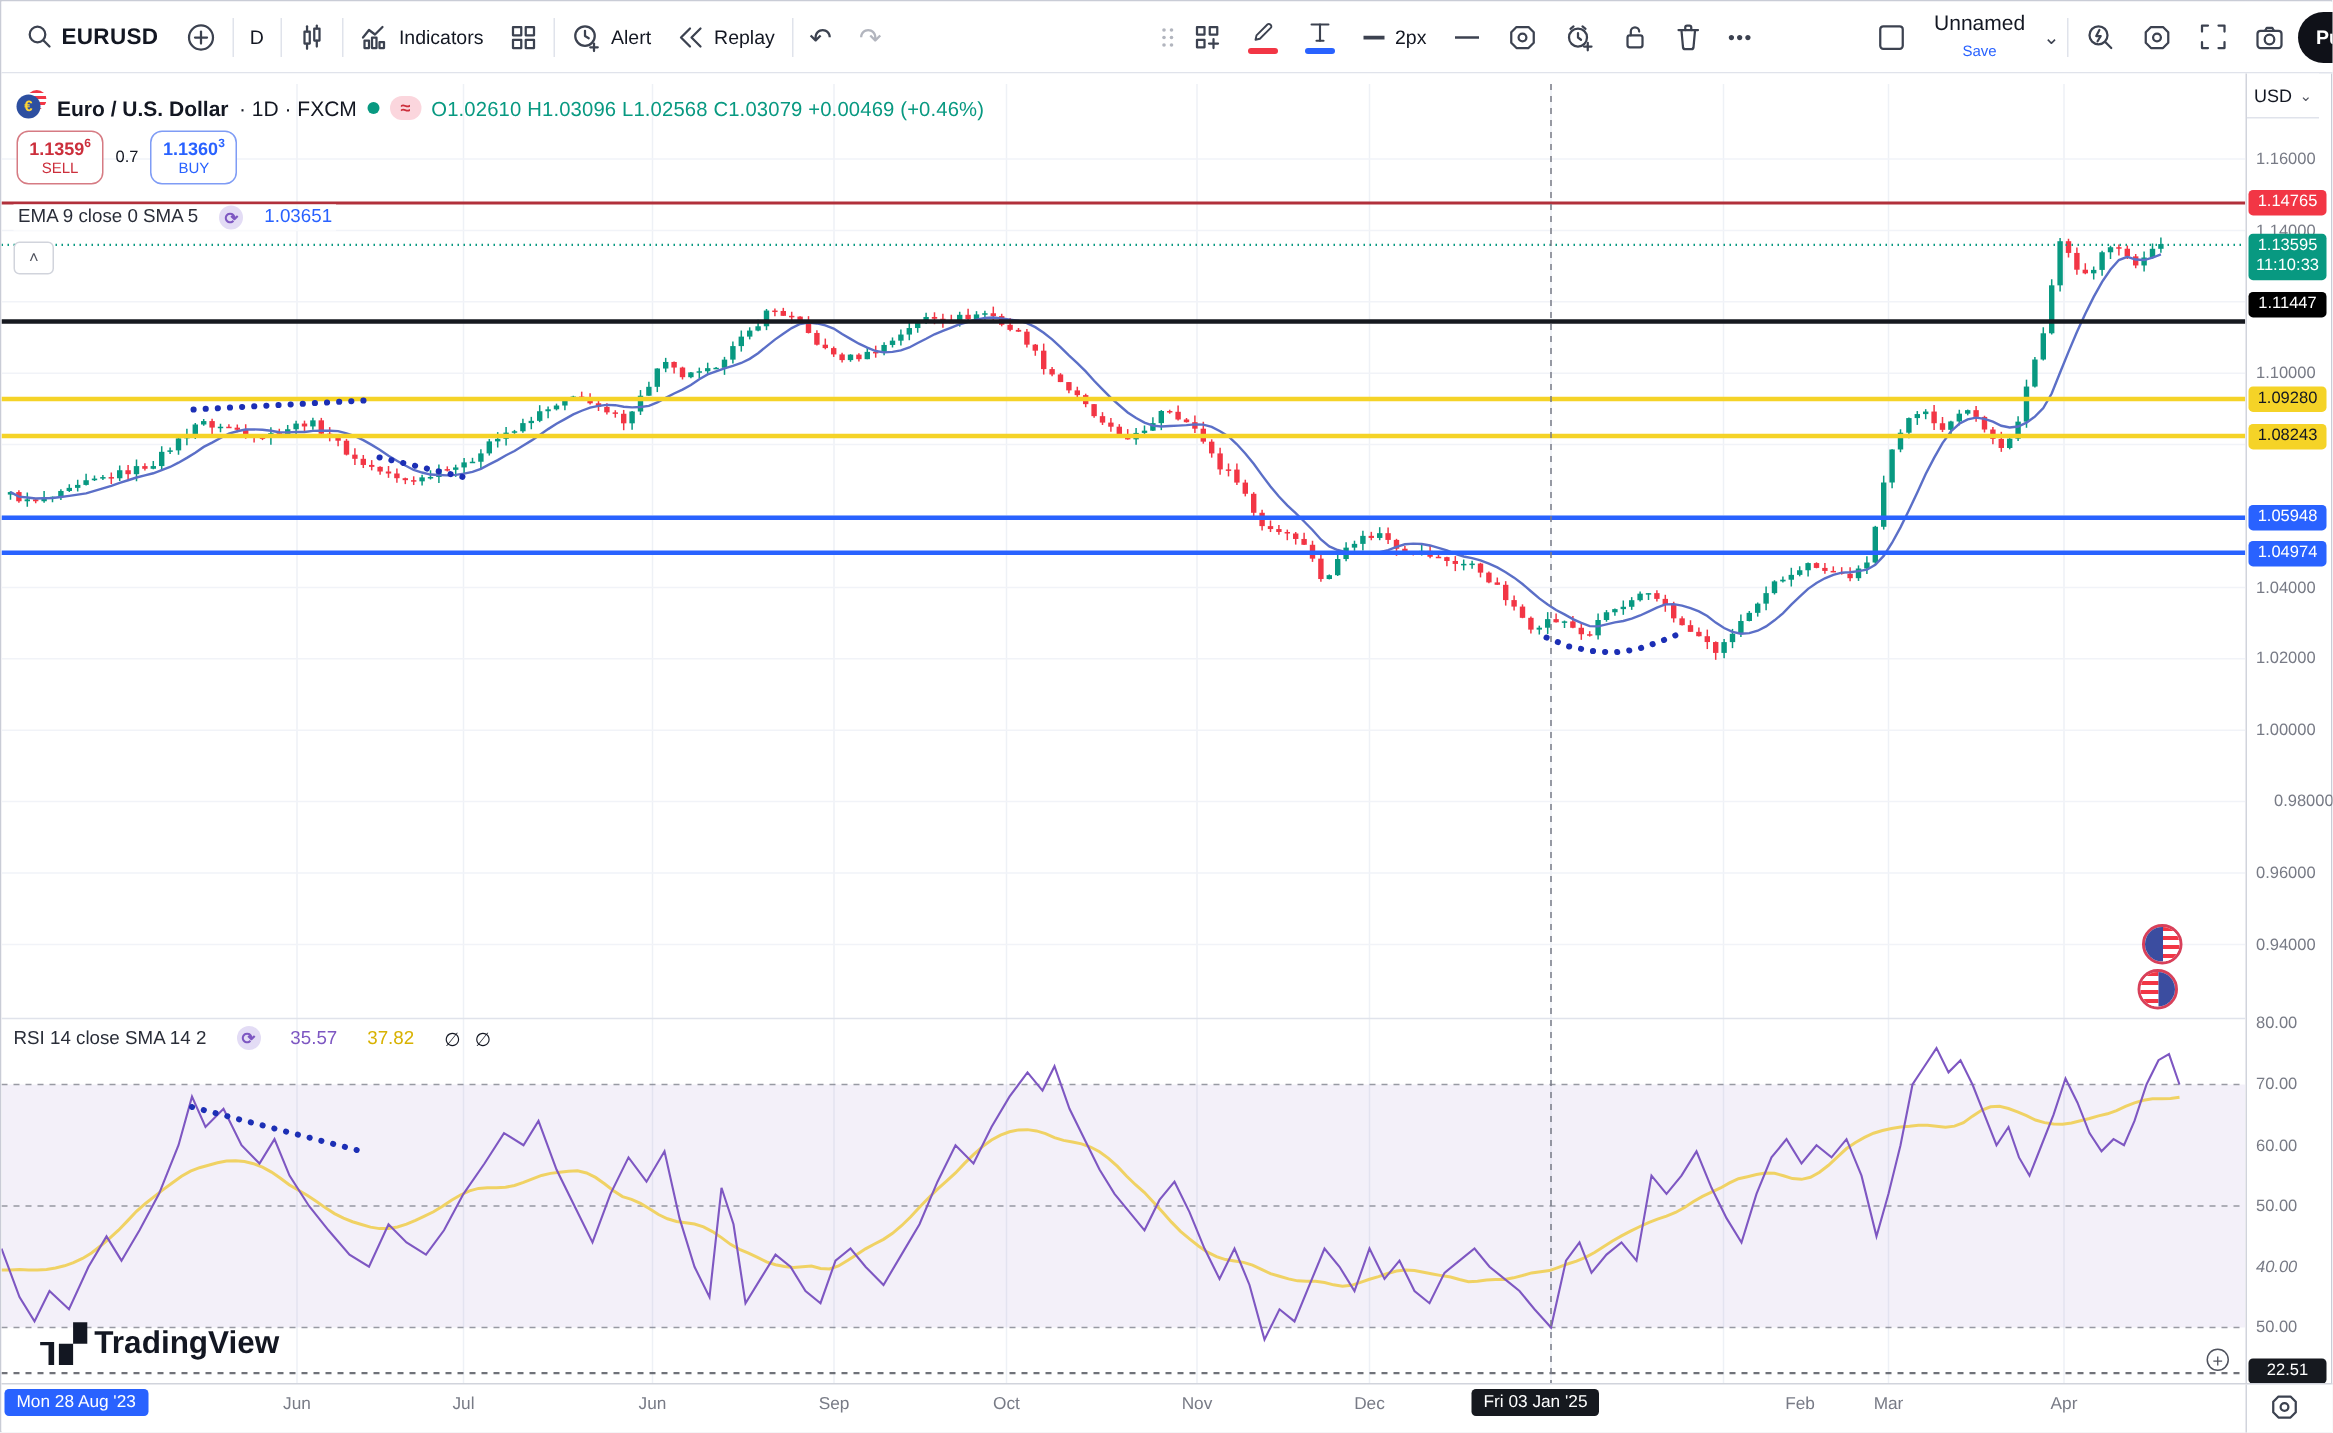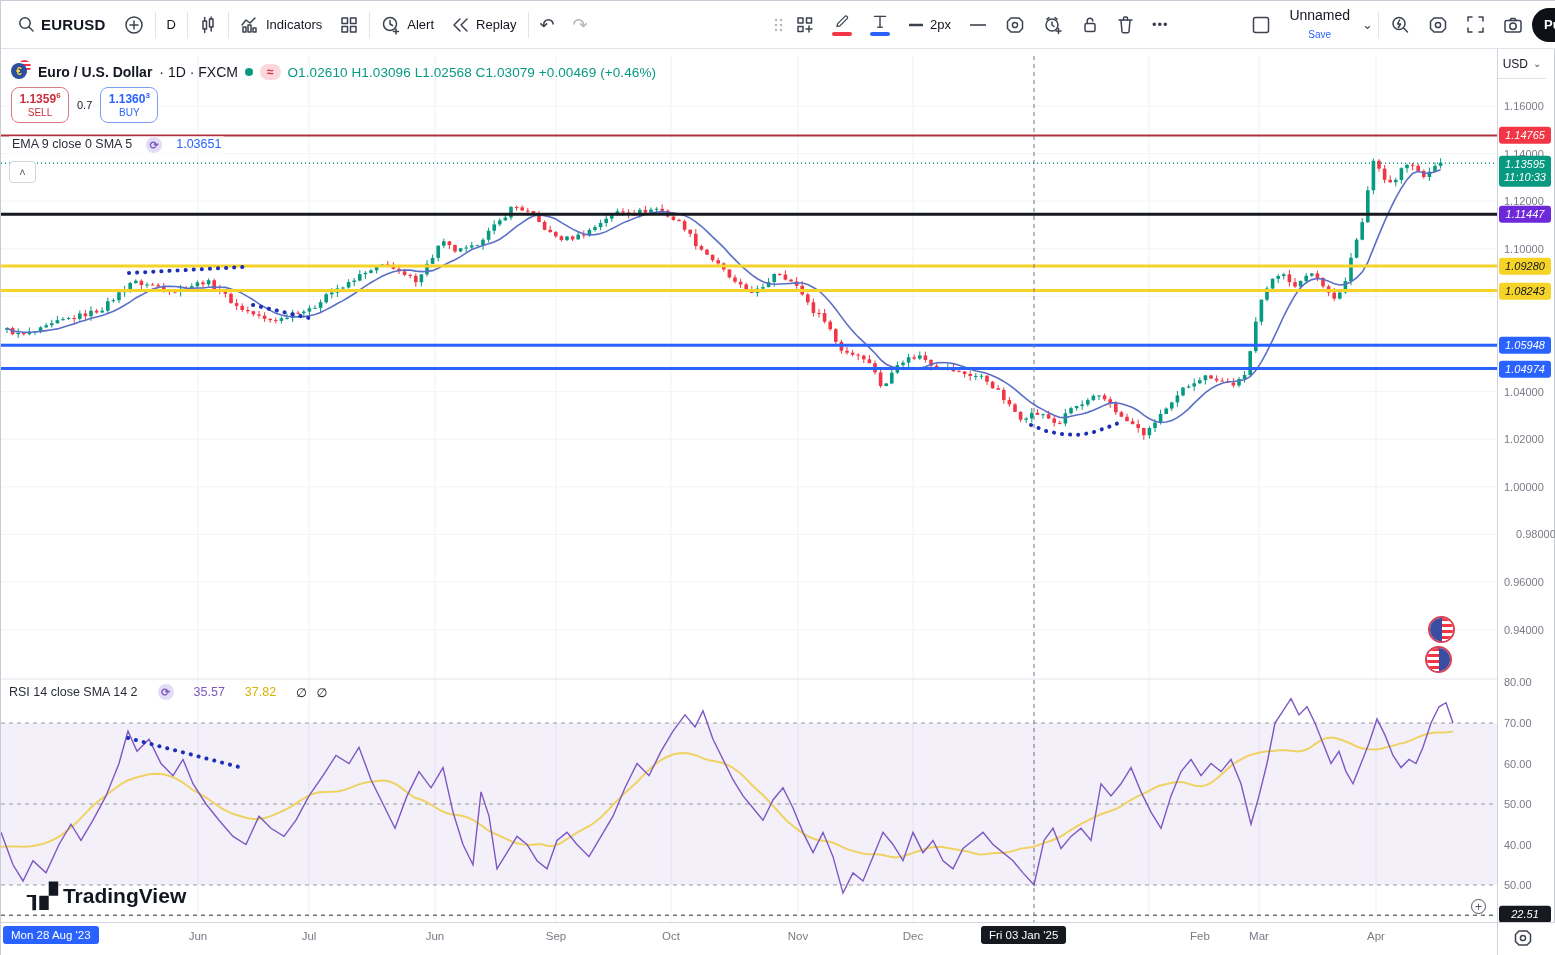"1.14765" .ax-badge { font-style: italic -> none }
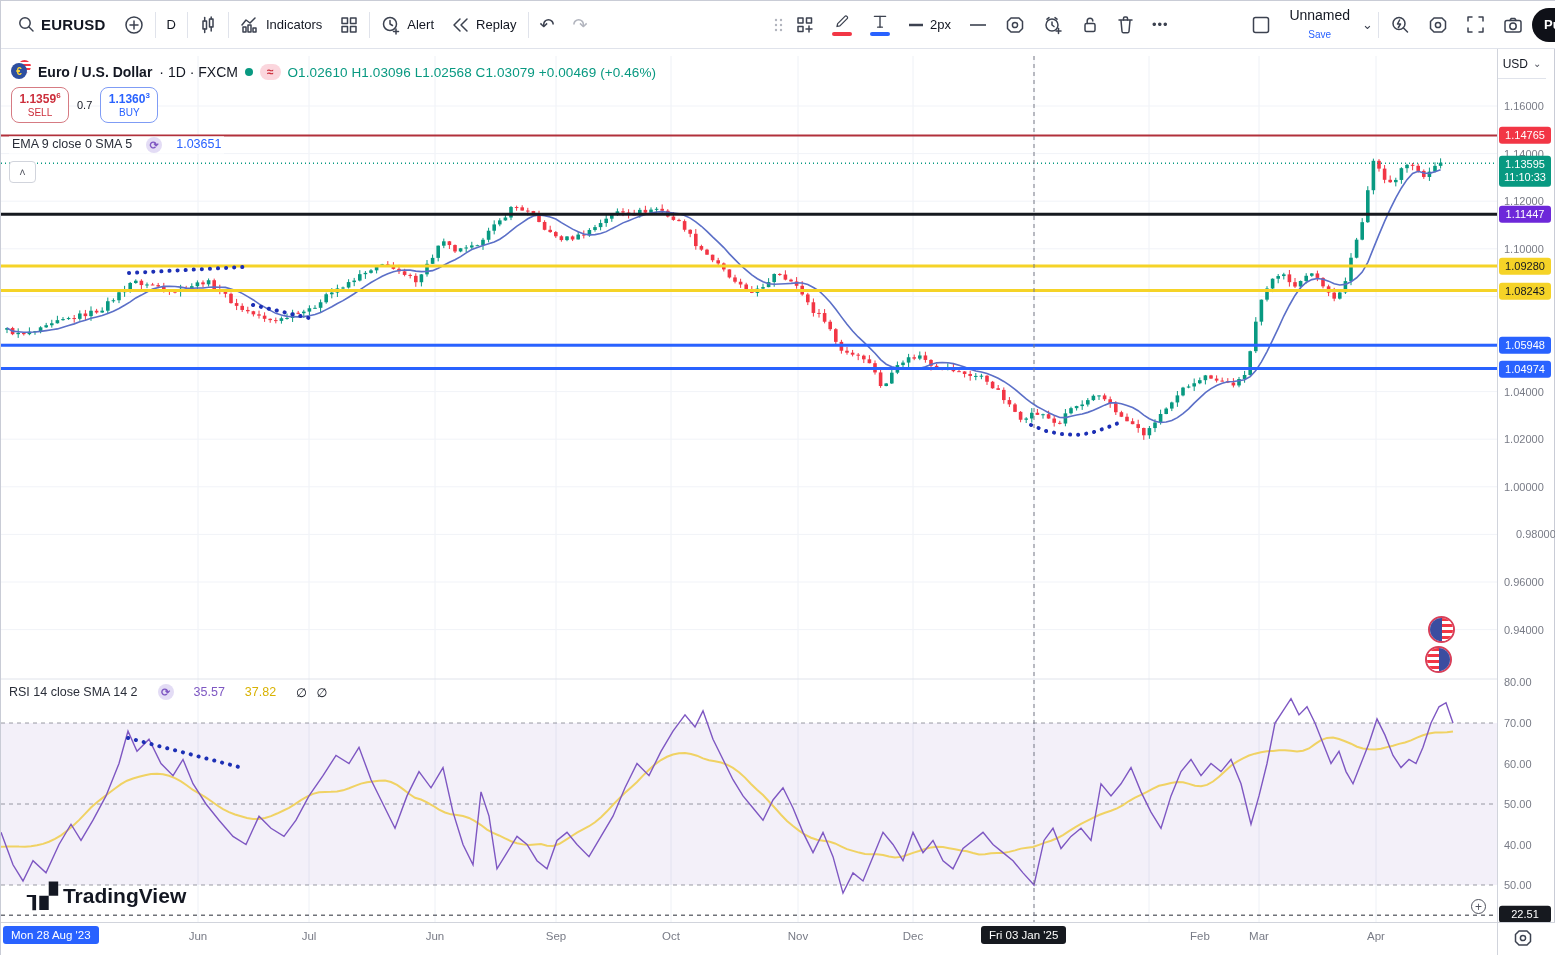"1.11447" div.ax-badge { background: #6d28d9 -> #000000; top: 165px -> 154px }
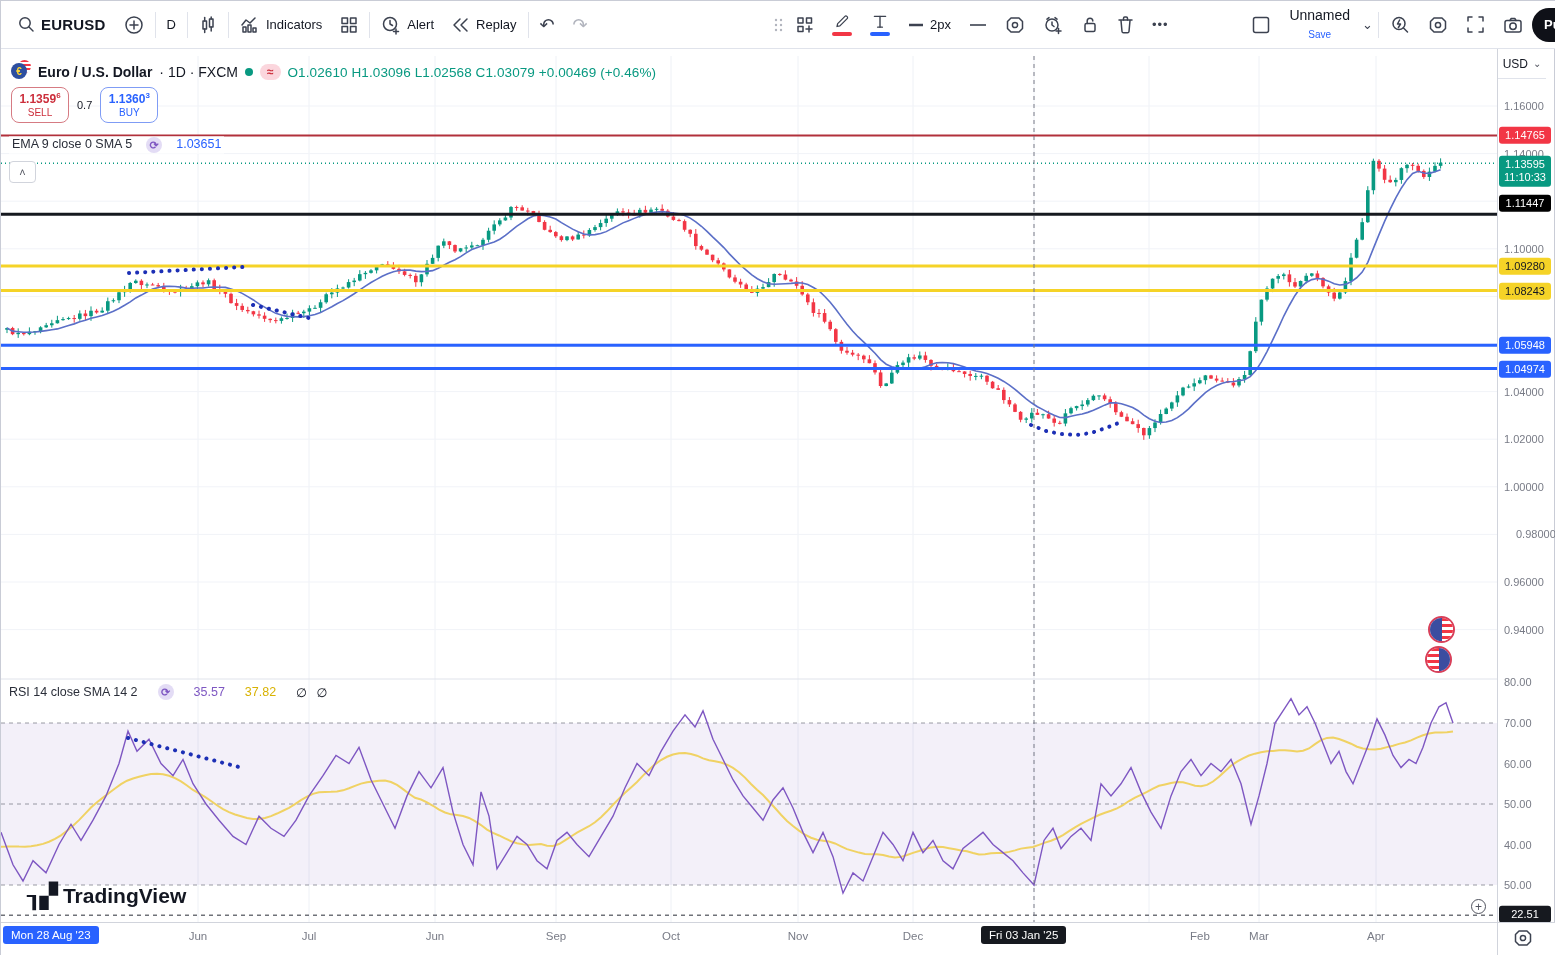"40.00" div.ax-lbl { font-style: none -> italic }
